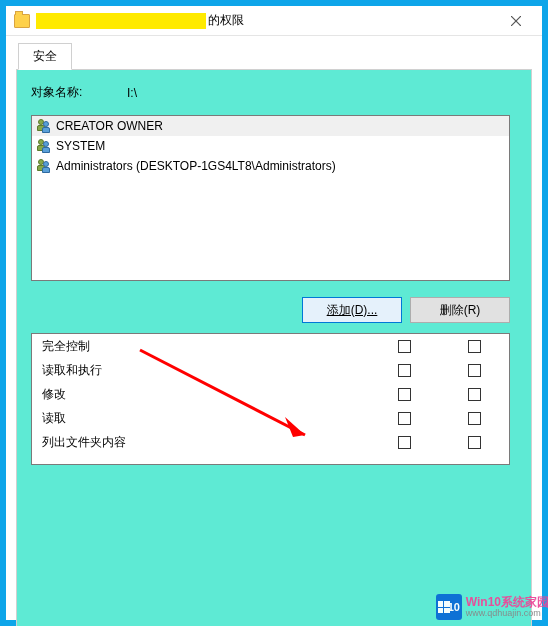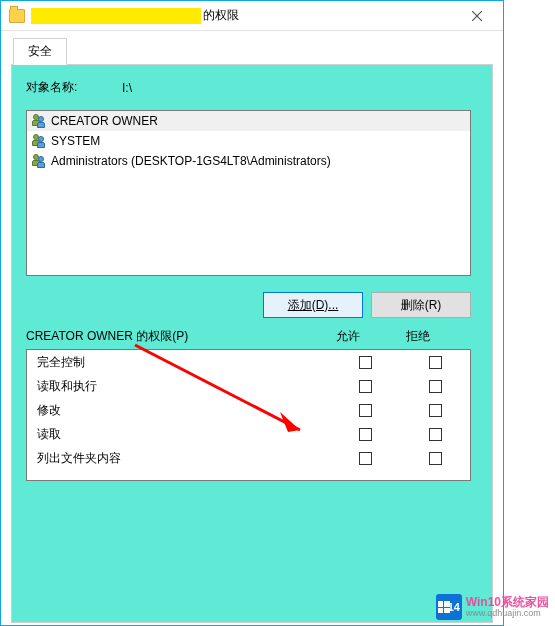"的权限" .window { border: 1px solid #0ea5e9 -> 6px solid #0ea5e9; width: 504px -> 548px }
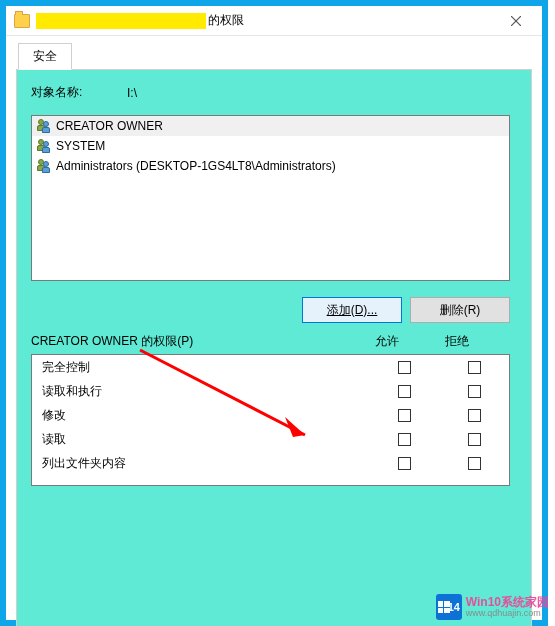"CREATOR OWNER 的权限(P)" div.perm-header { html: <div> <span>CREATOR OWNER 的权限(P)</span> <span>允许</span> <span>拒绝</span> <span></span> </div> -> none }
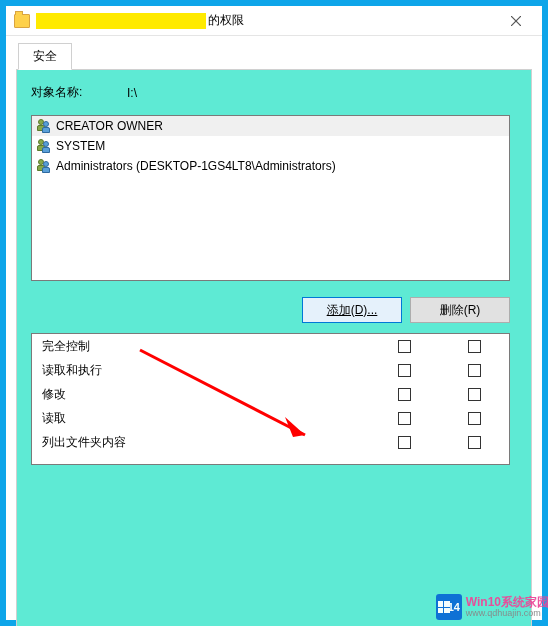"14" span.ten { text: 14 -> 10 }
